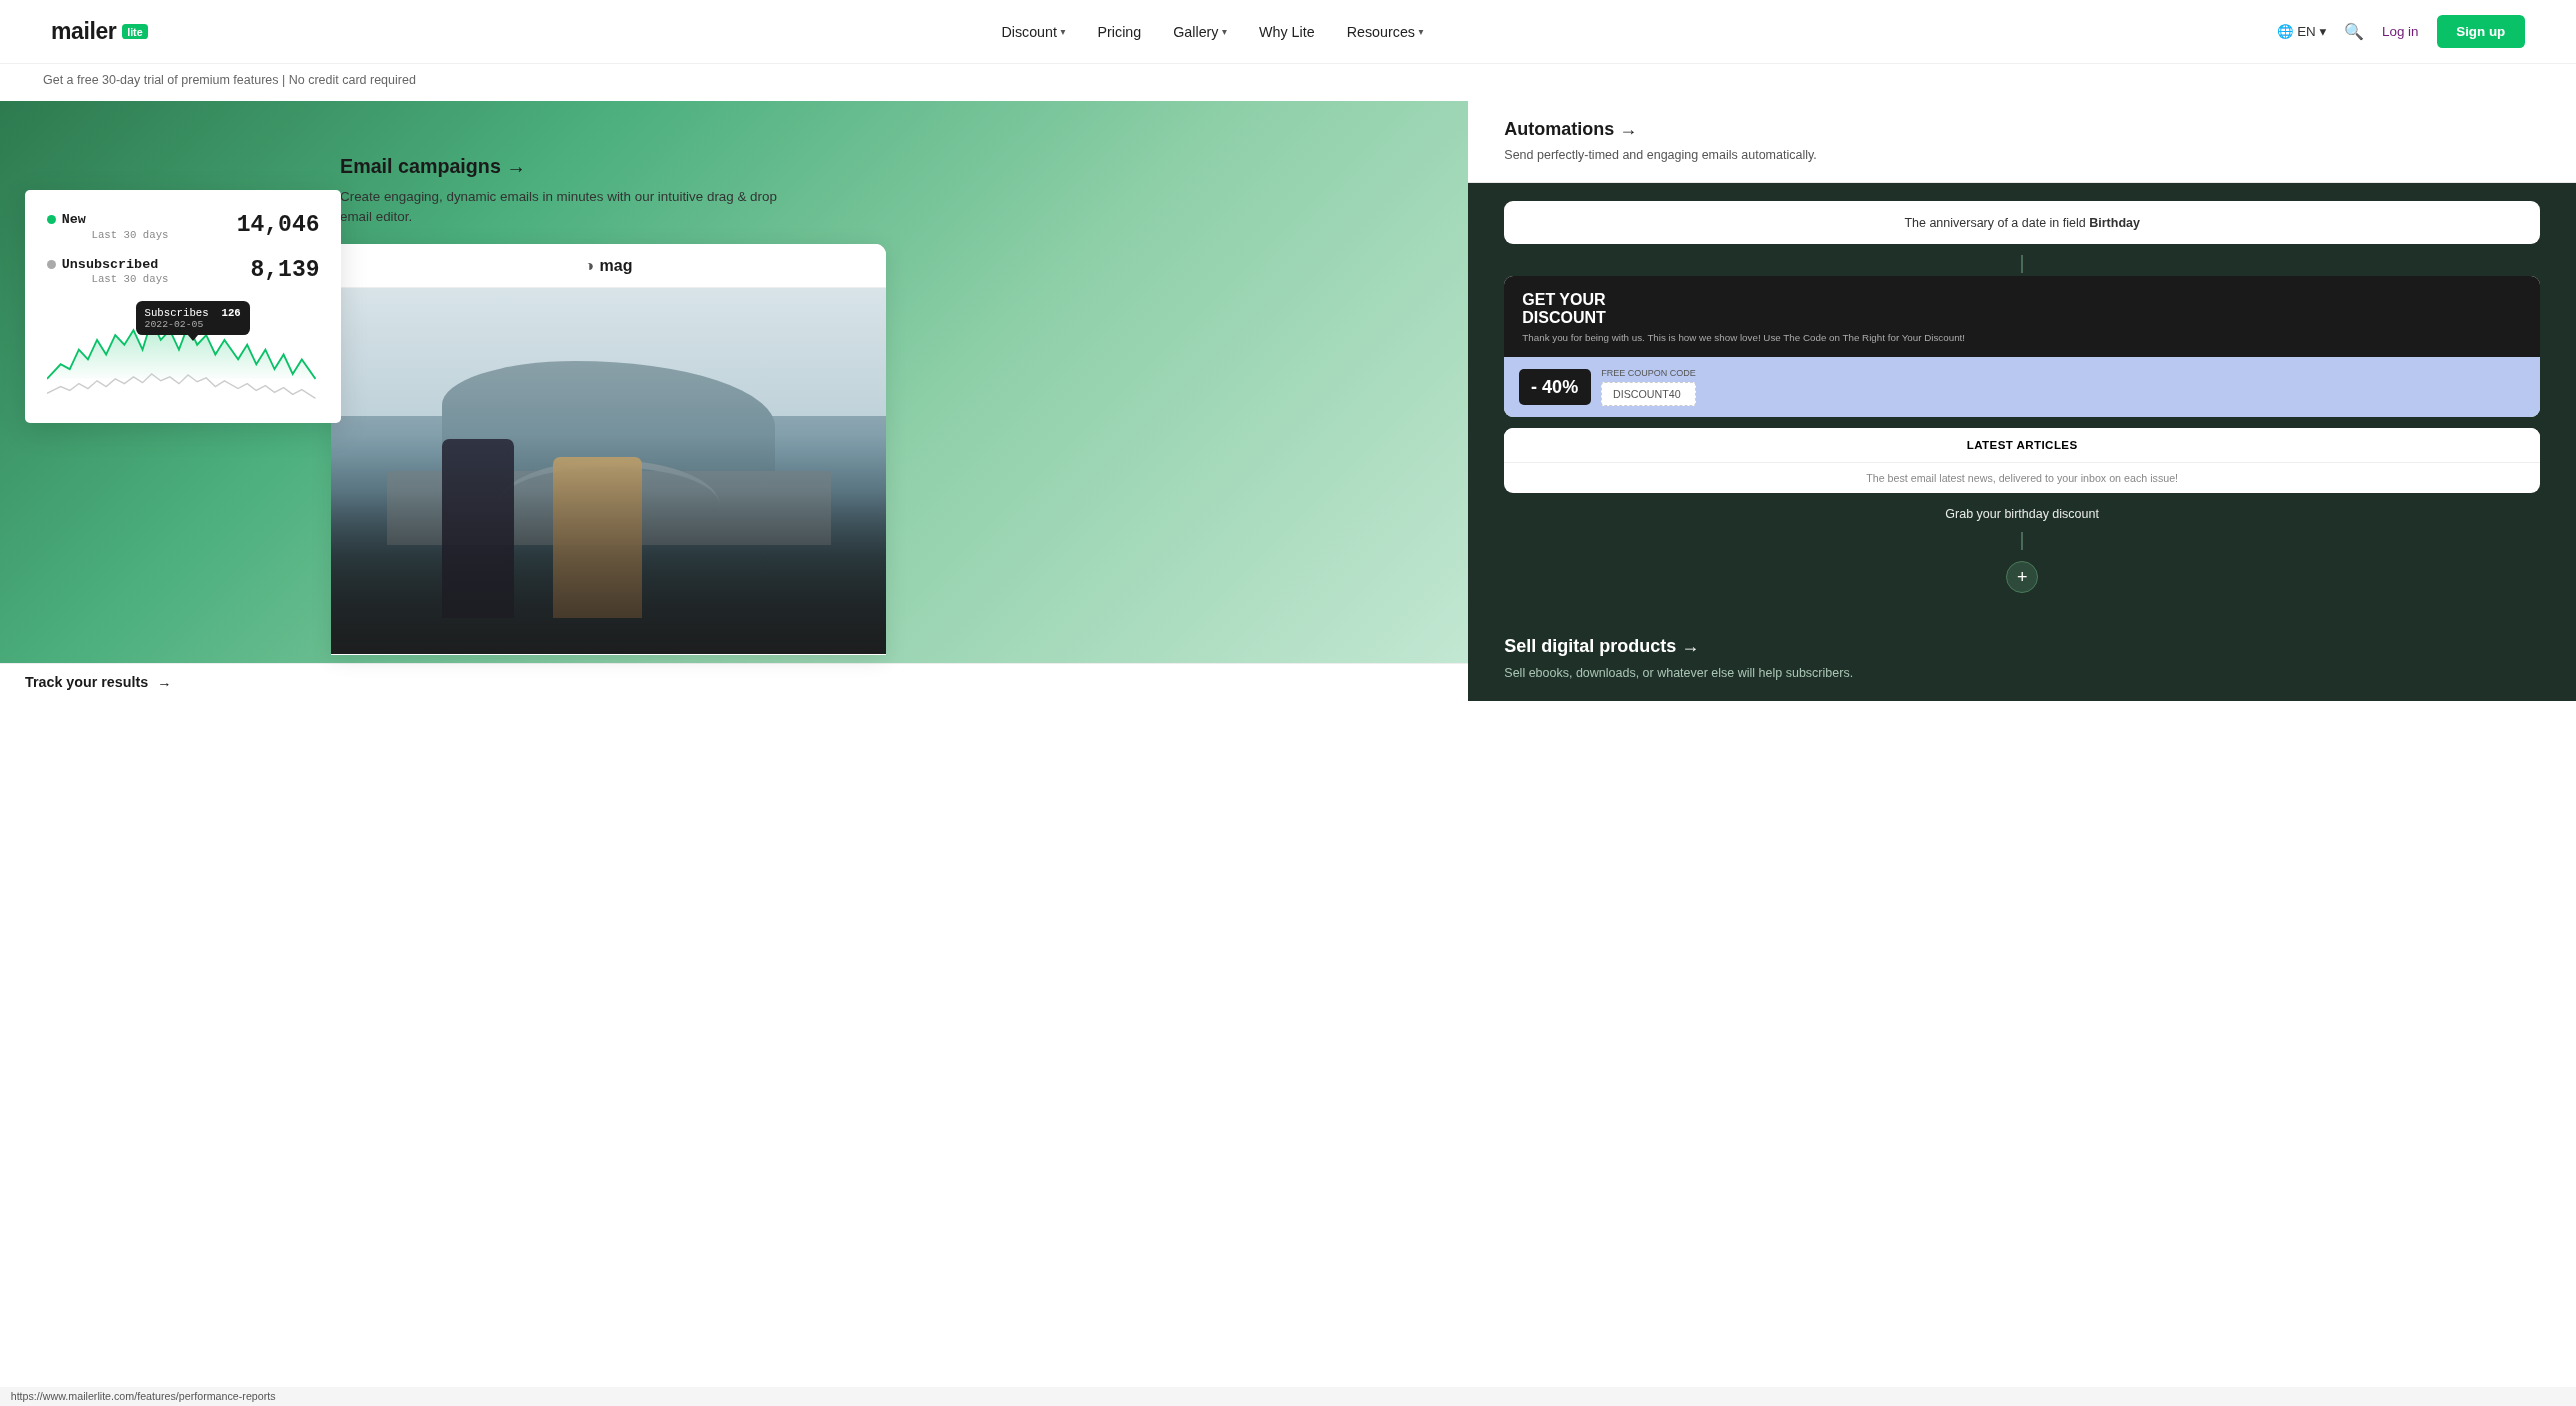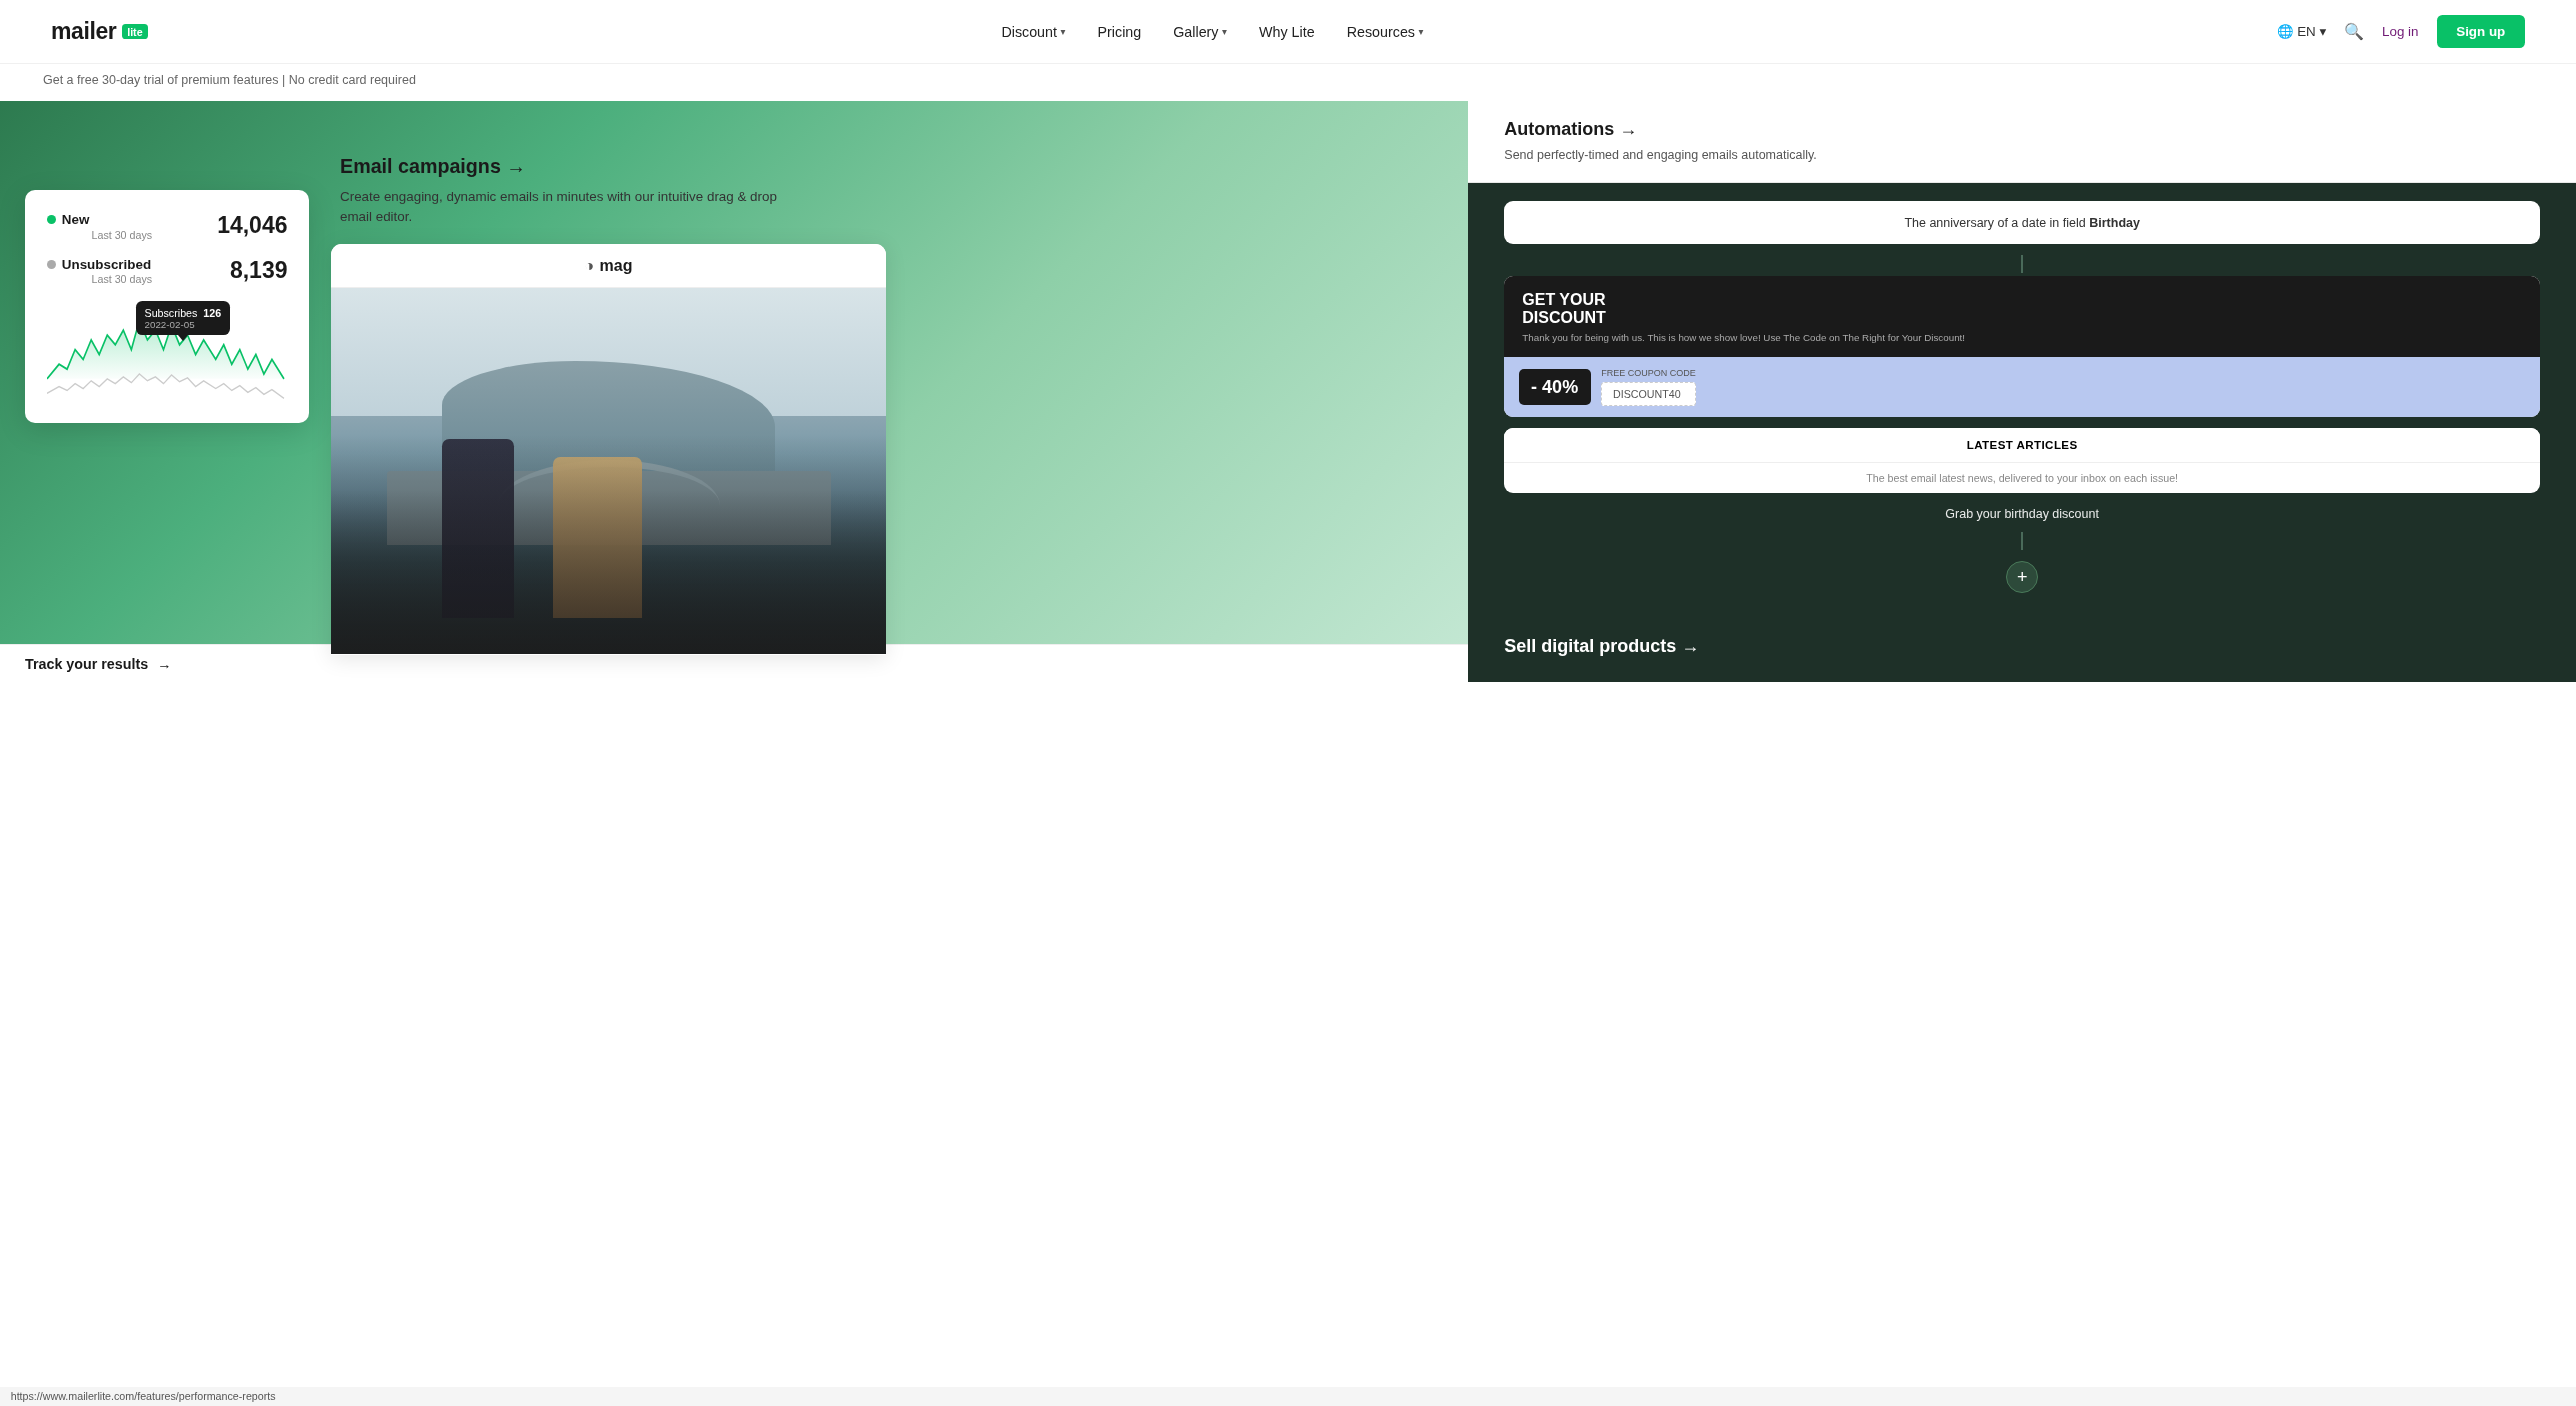"New" .dashboard-card { border-radius: 10px -> 5px; font-family: none -> Liberation Mono, monospace; width: 284px -> 316px }
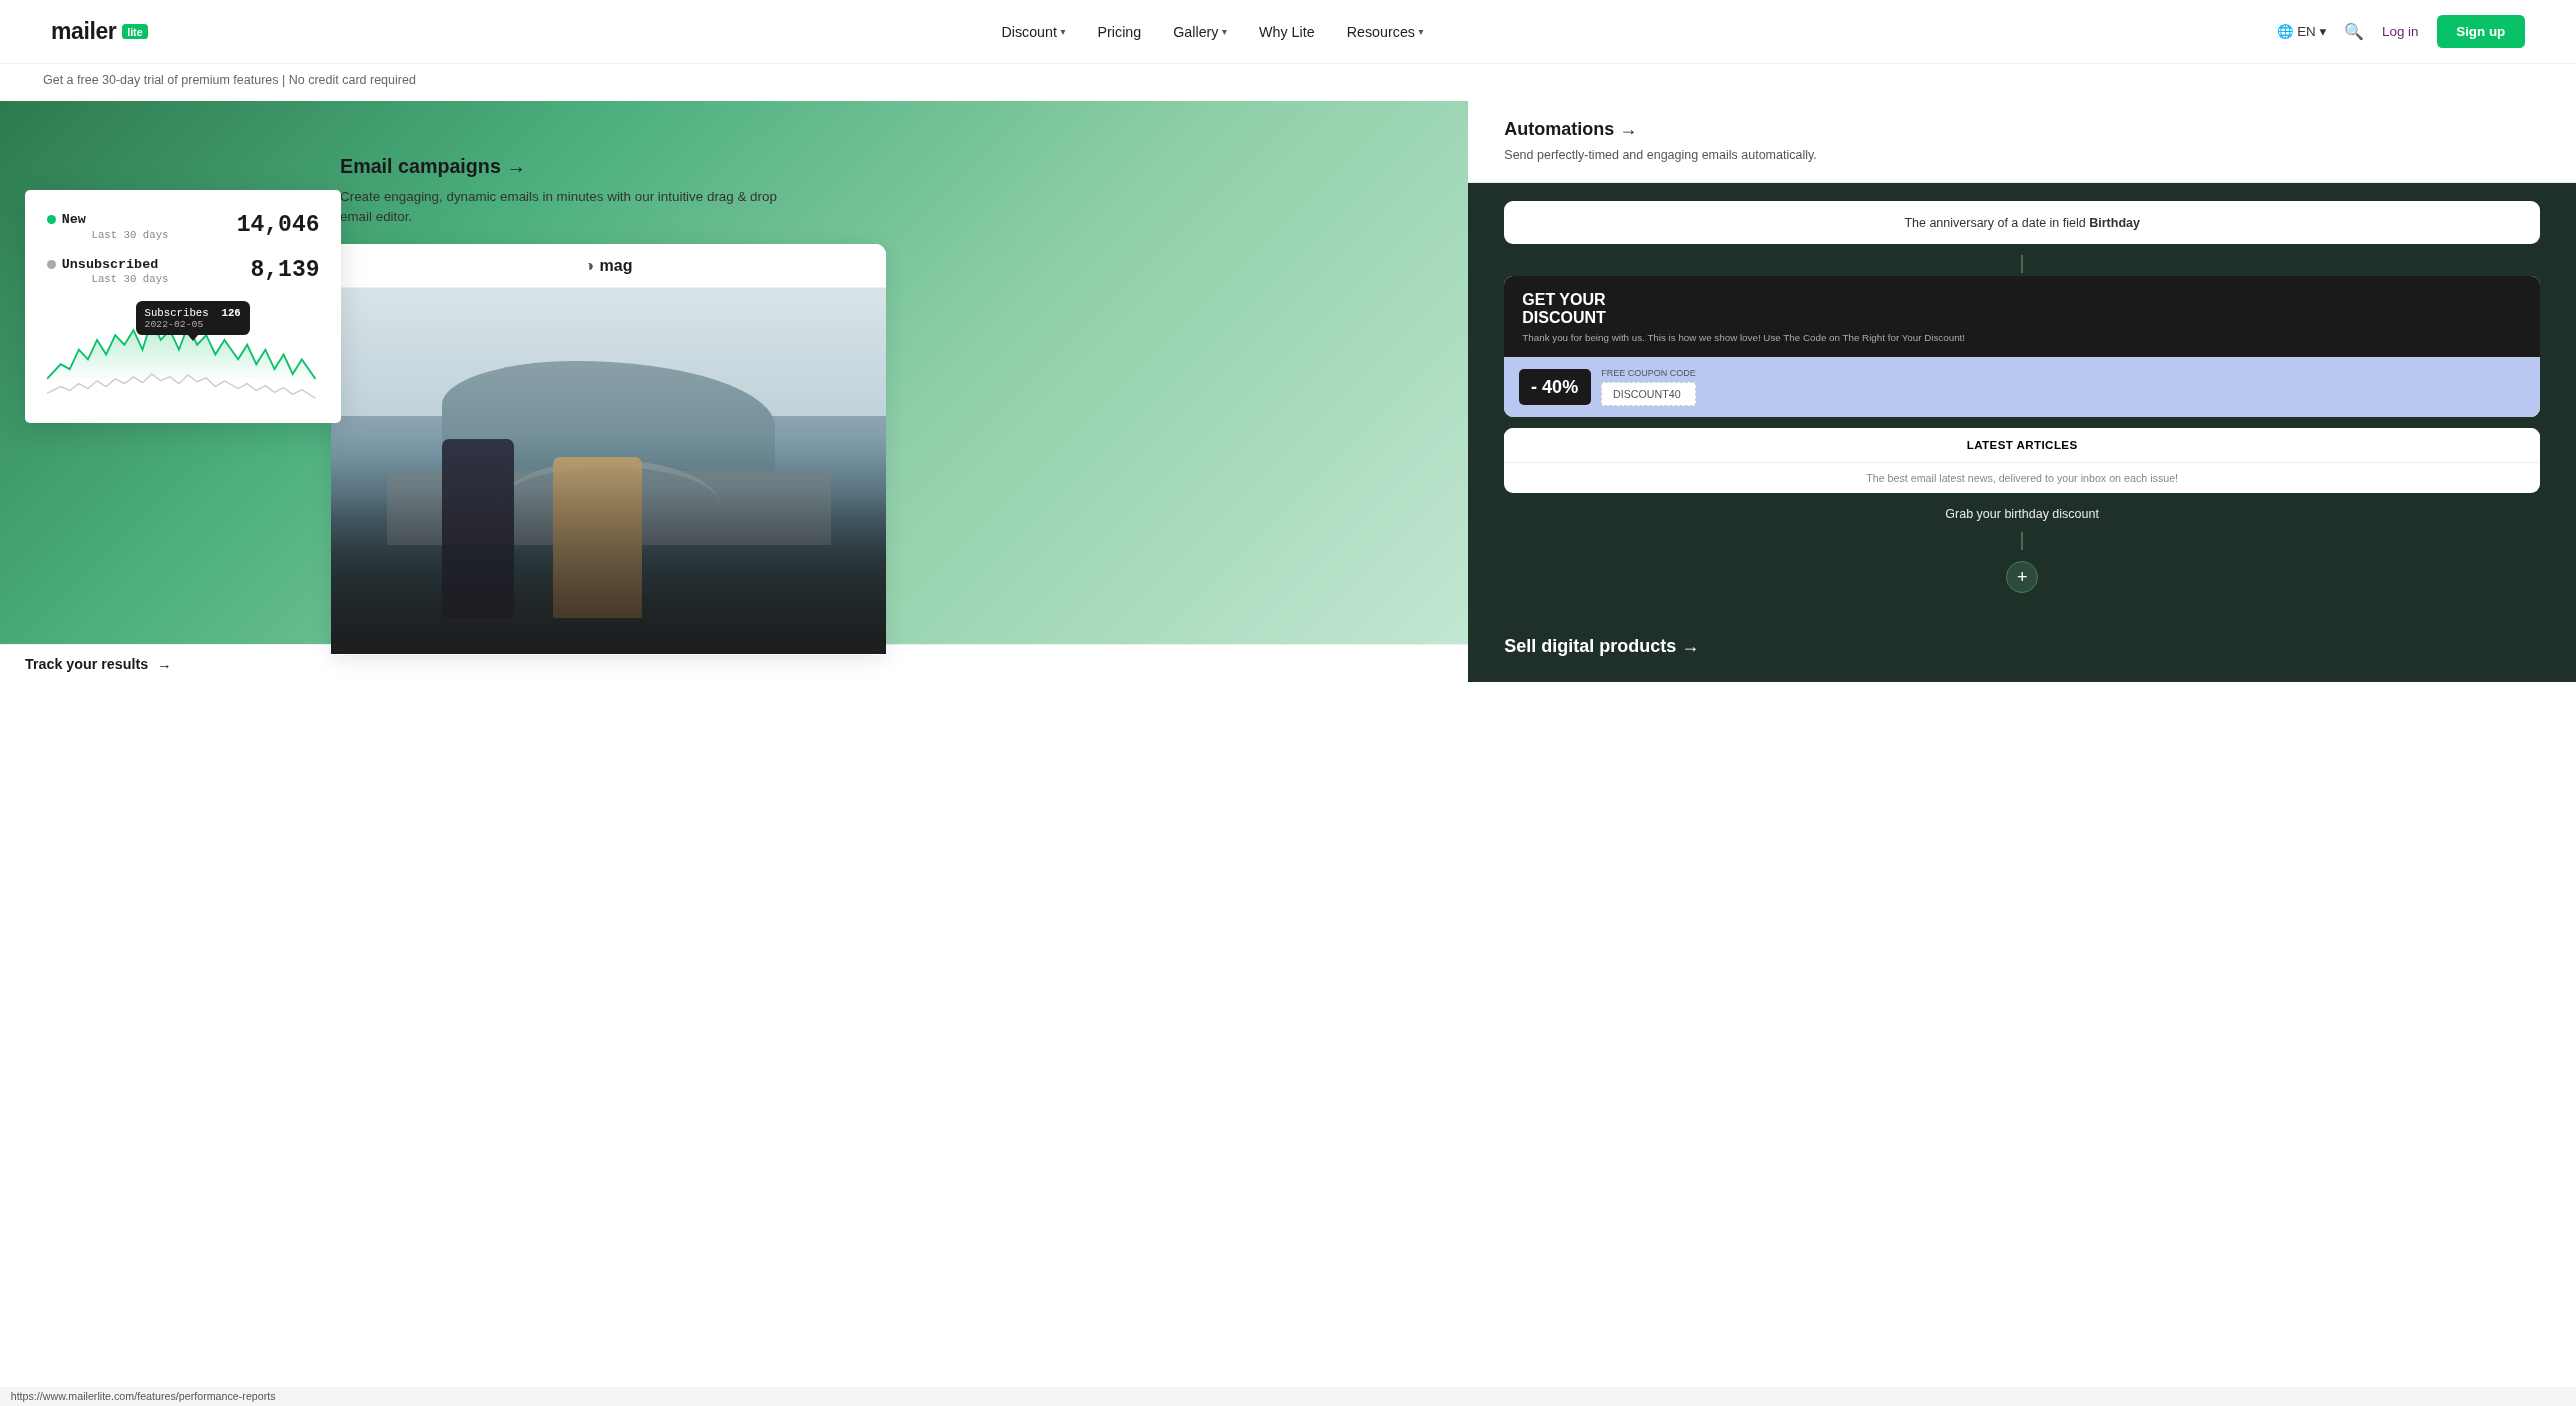"Sell ebooks, downloads, or whatever" div.sell-desc { html: none -> <div>Sell ebooks, downloads, or whatever else will help subscribers.</div> }
